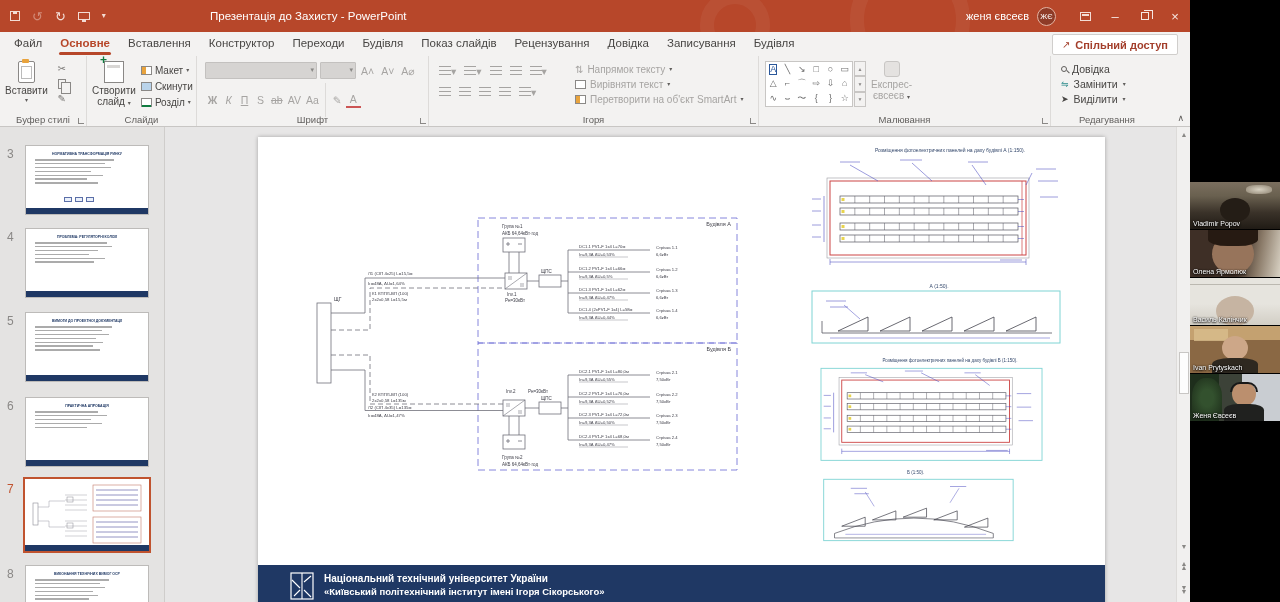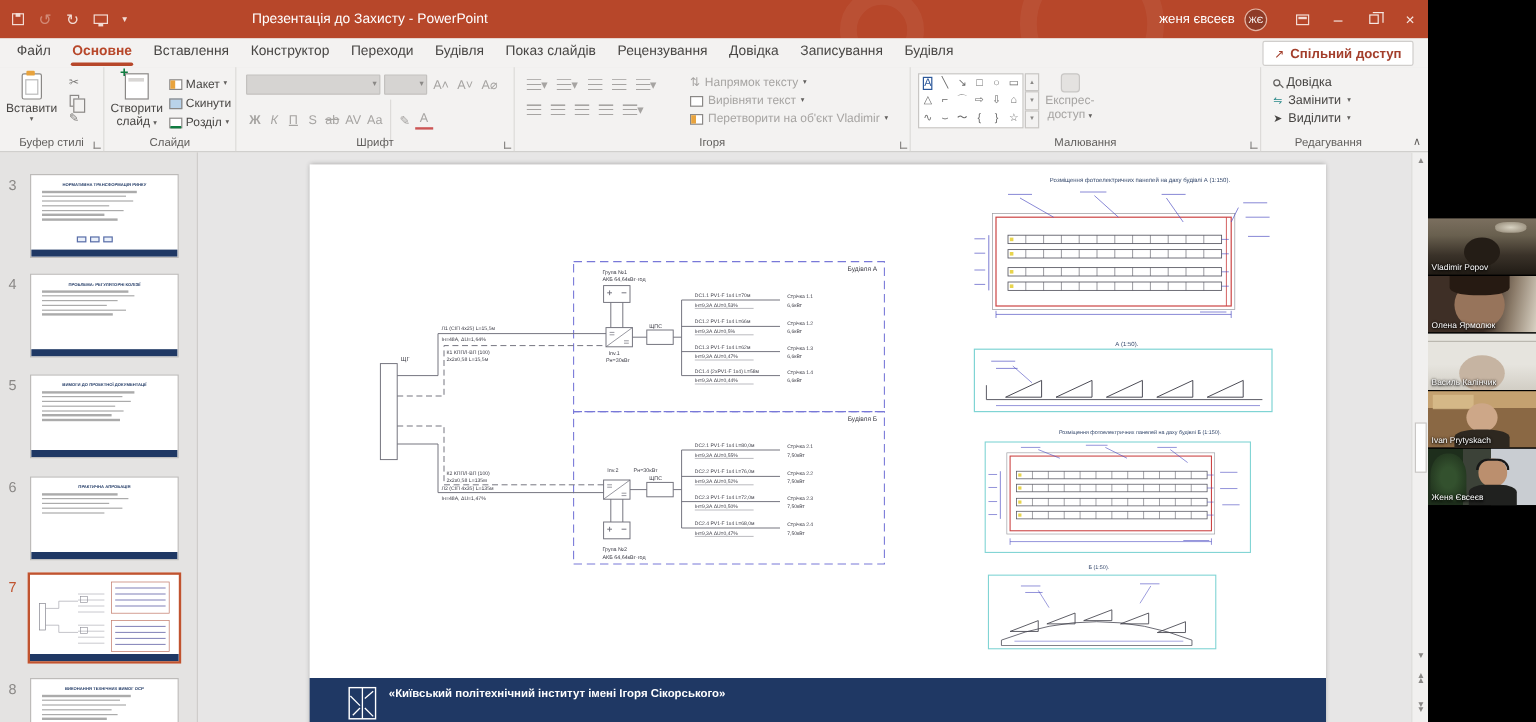"Перетворити на об'єкт Vladimir" span { text: Vladimir -> SmartArt }
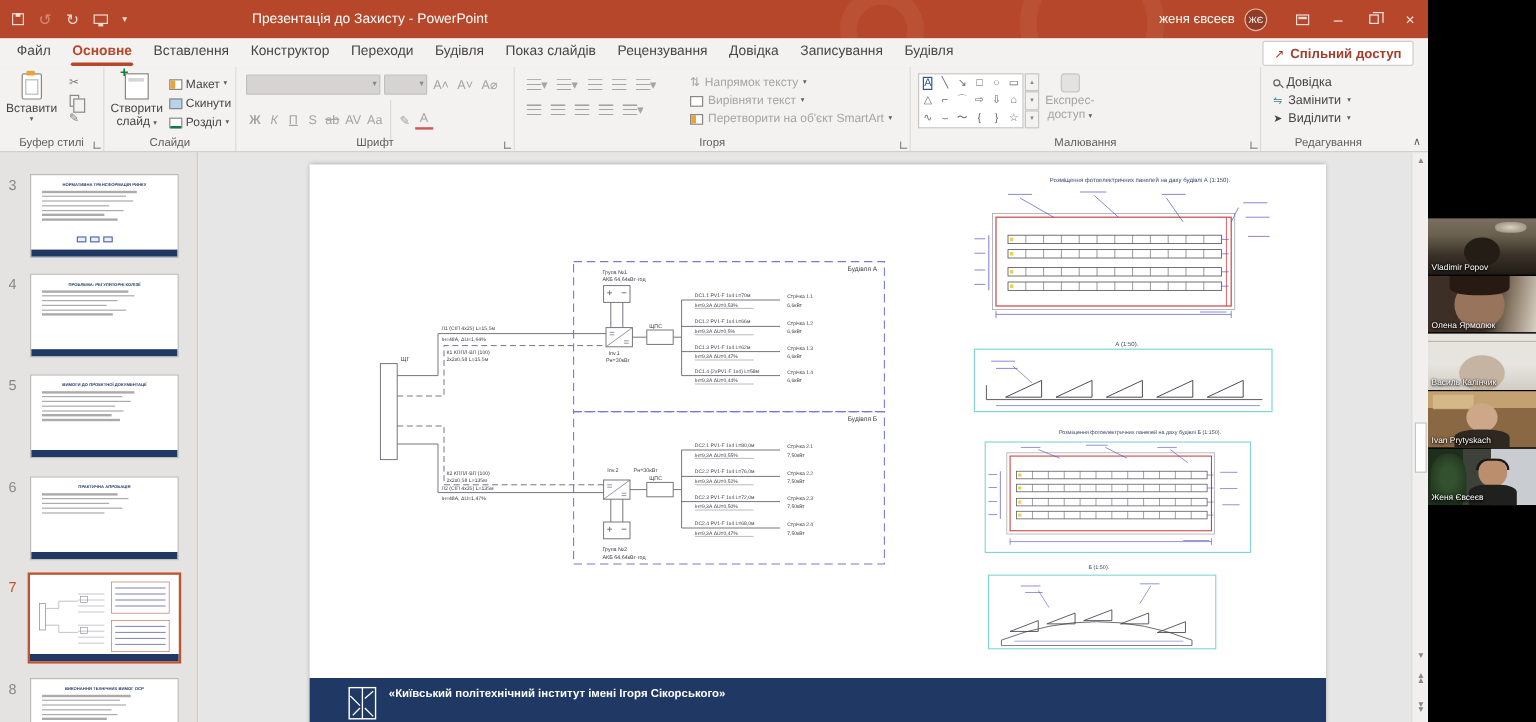"доступ" span { text: доступ -> євсеєв }
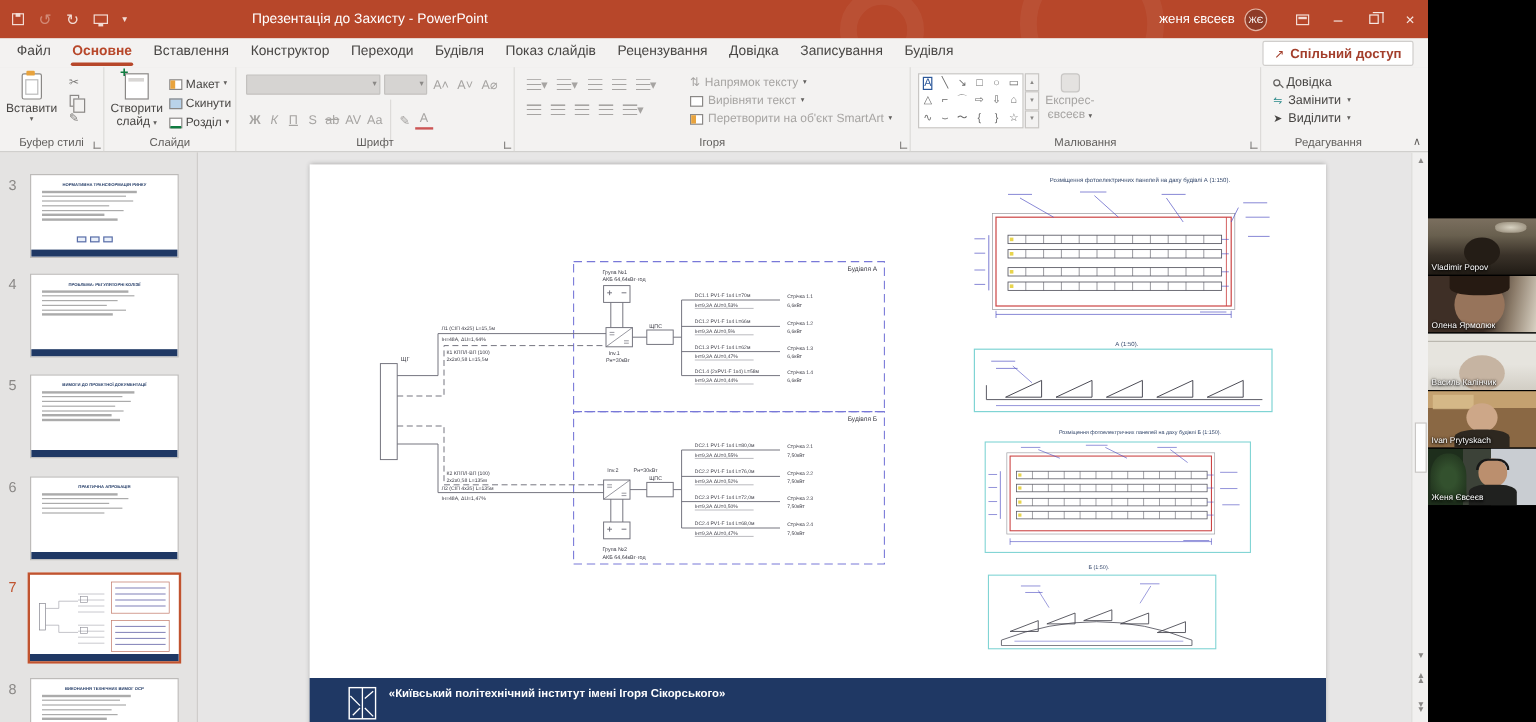"Національний технічний університет" span.sf1 { html: none -> <span>Національний технічний університет України</span> }
